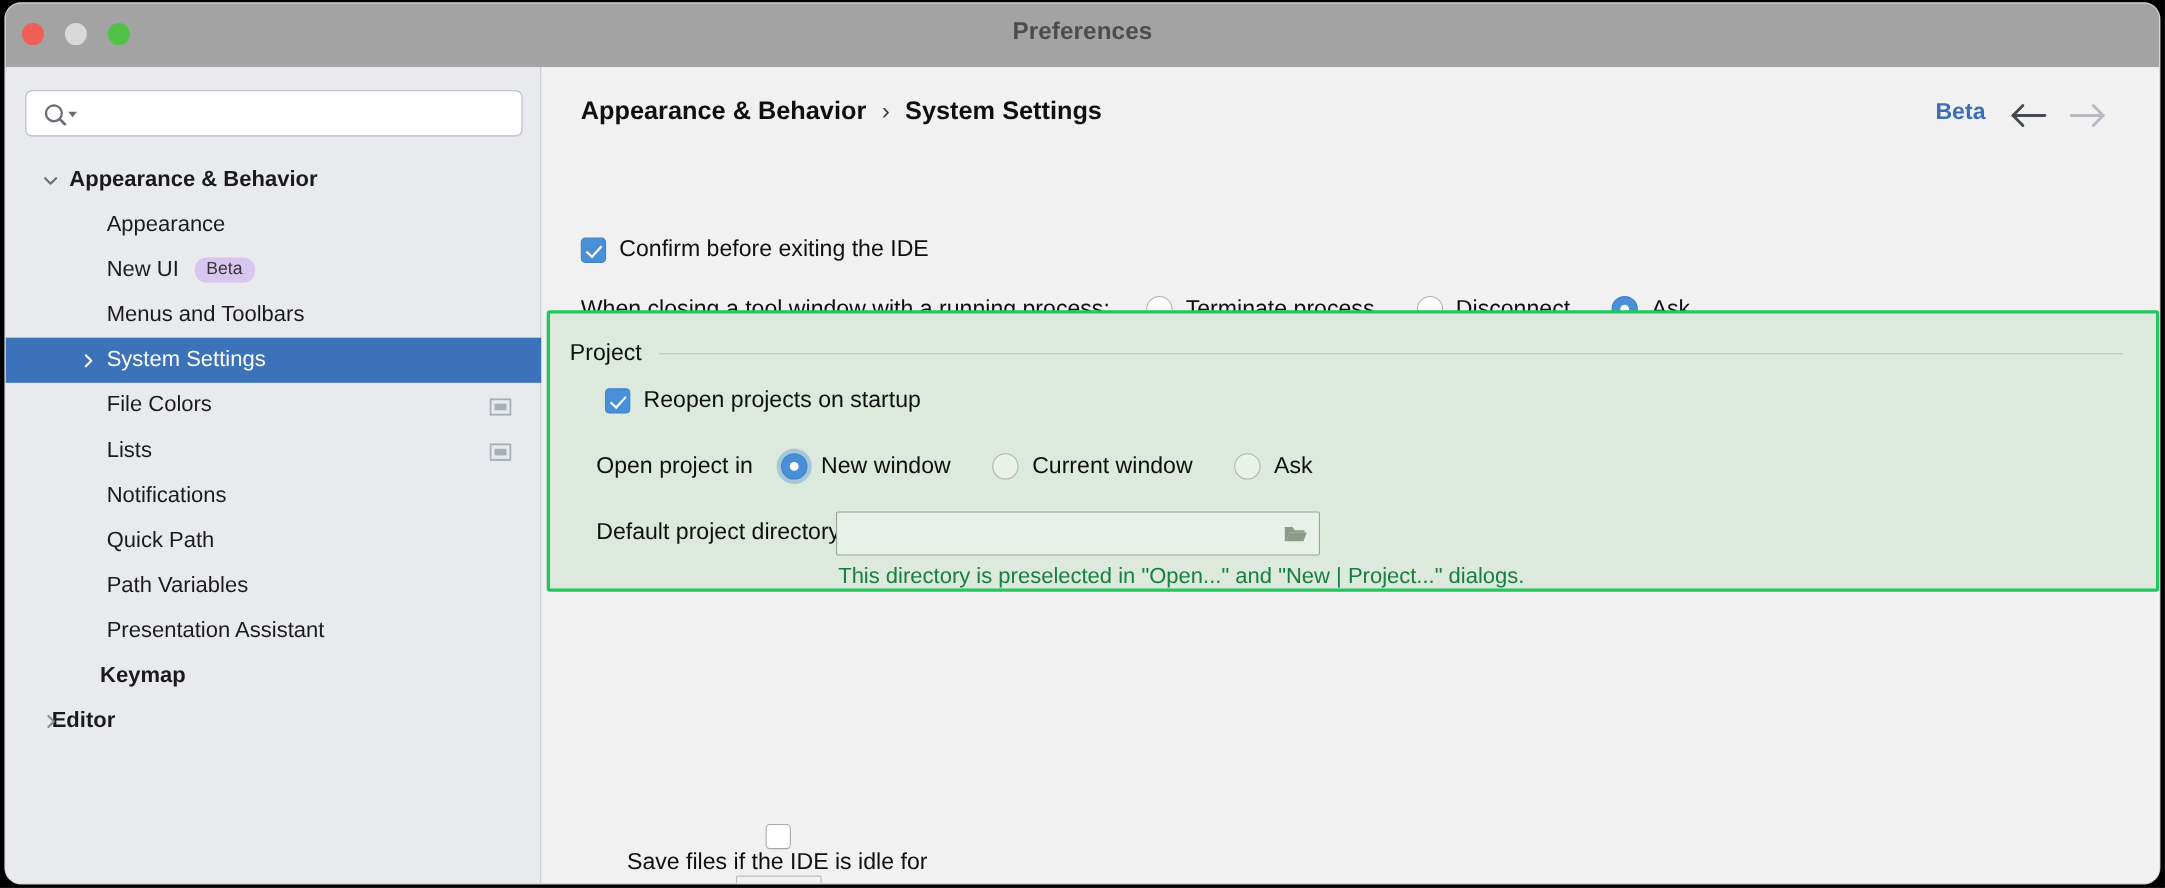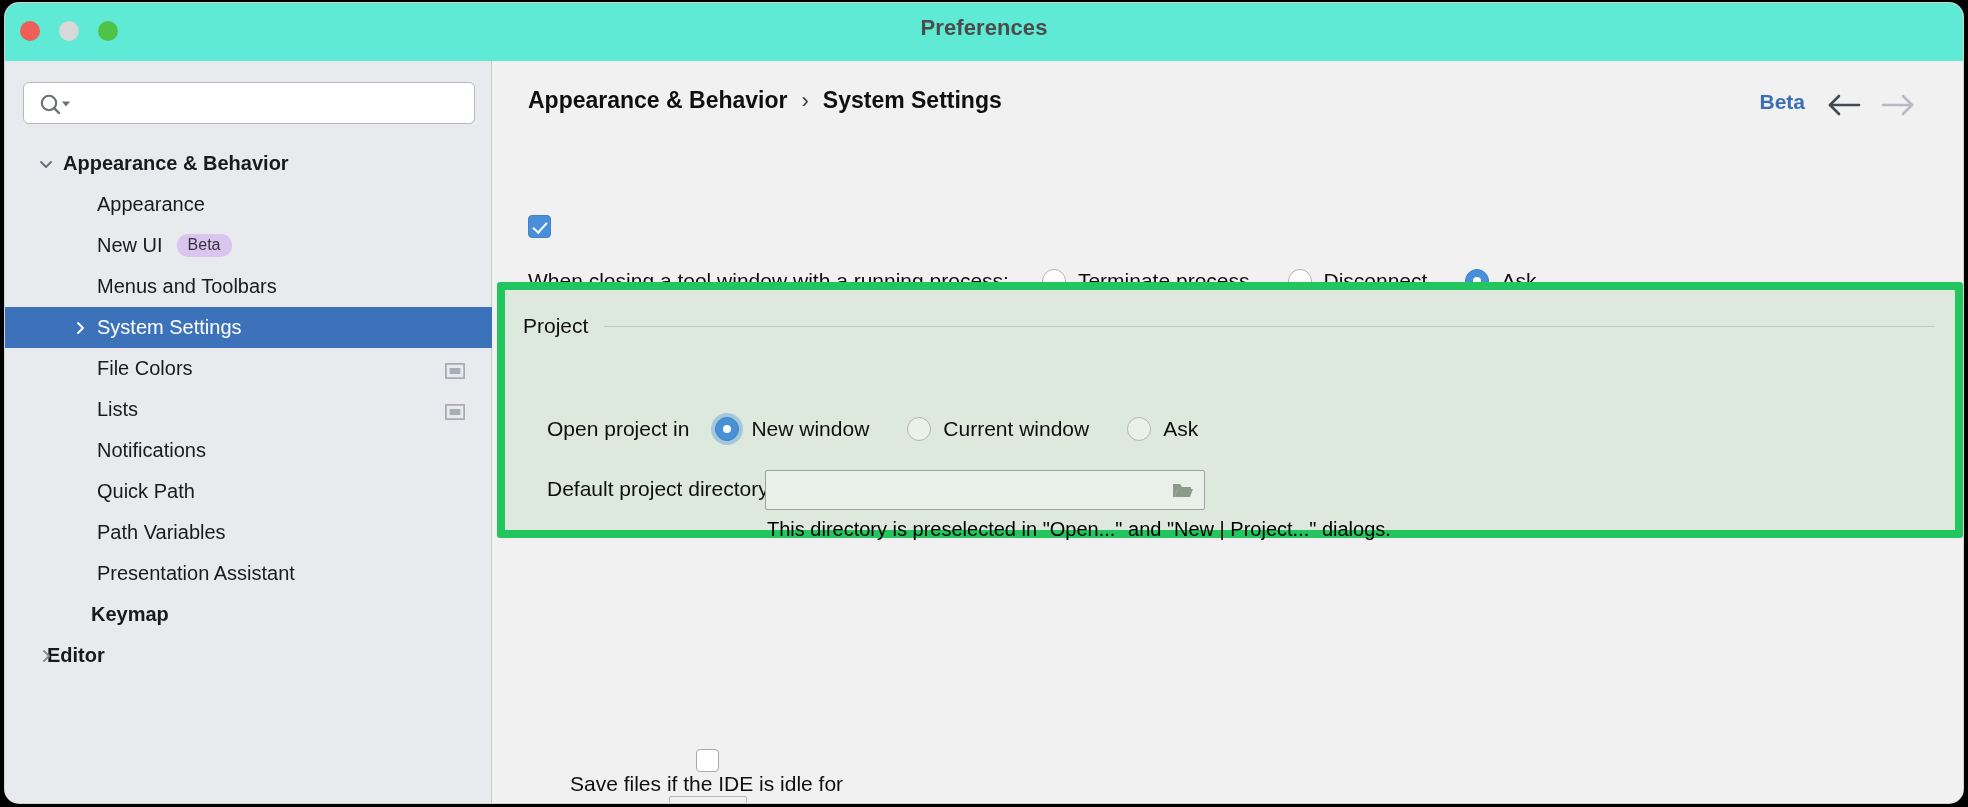"Preferences" .titlebar { background: #5eead4 -> #a3a3a3 }
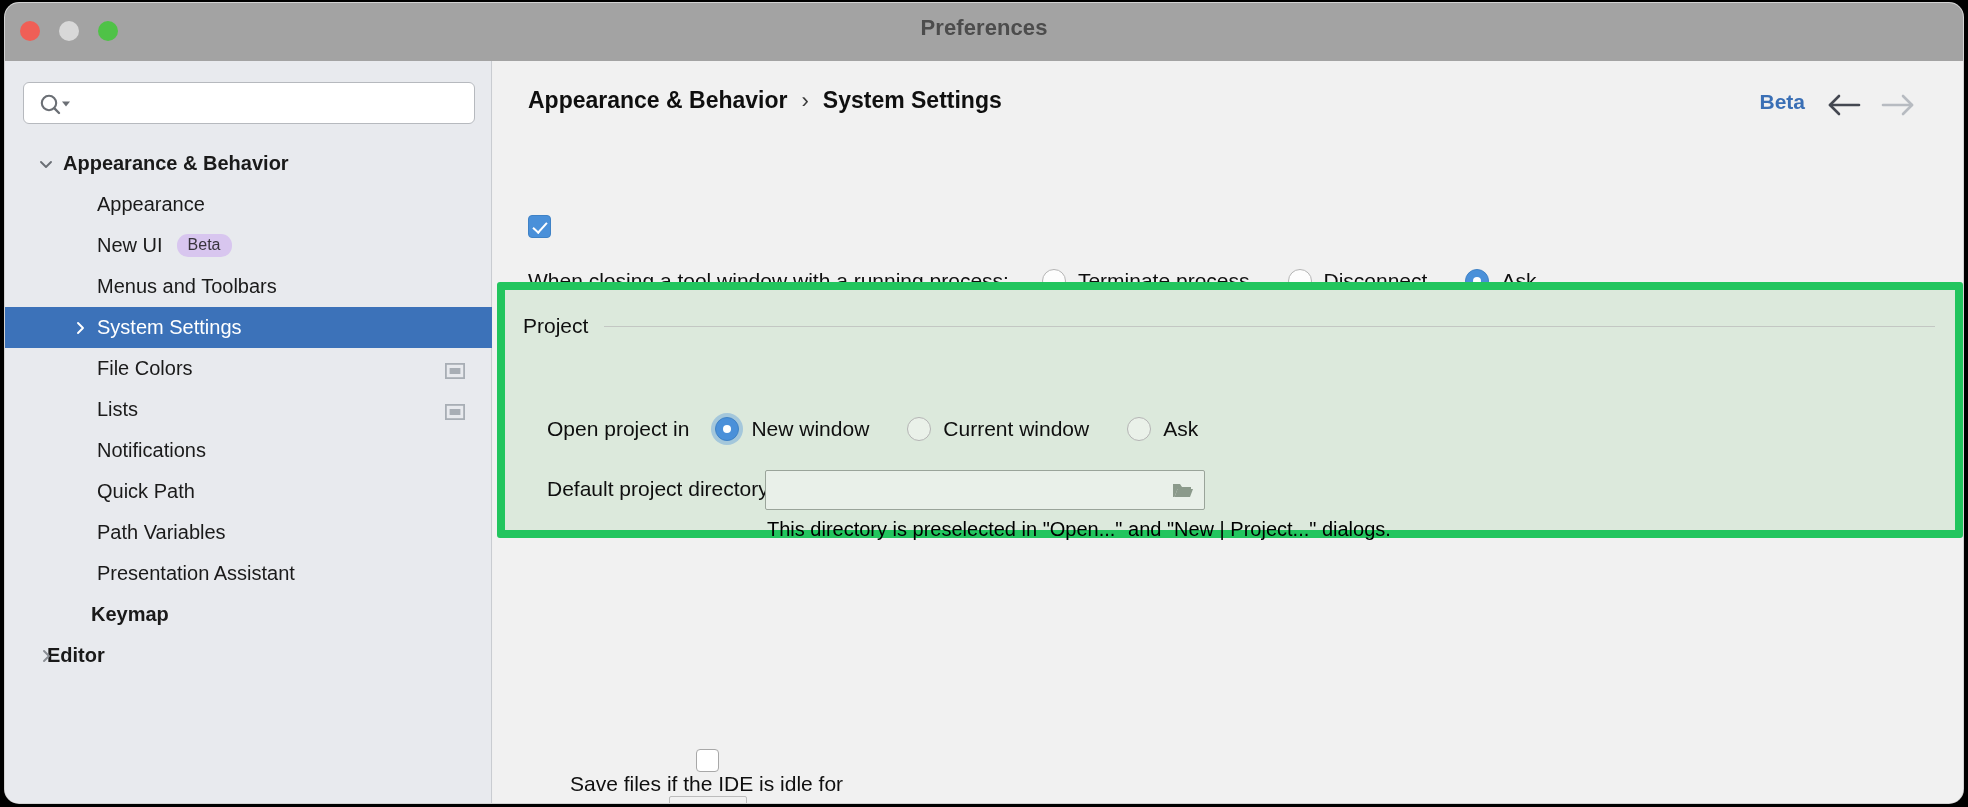"Confirm before exiting the IDE" span.lbl { html: none -> <span>Confirm before exiting the IDE</span> }
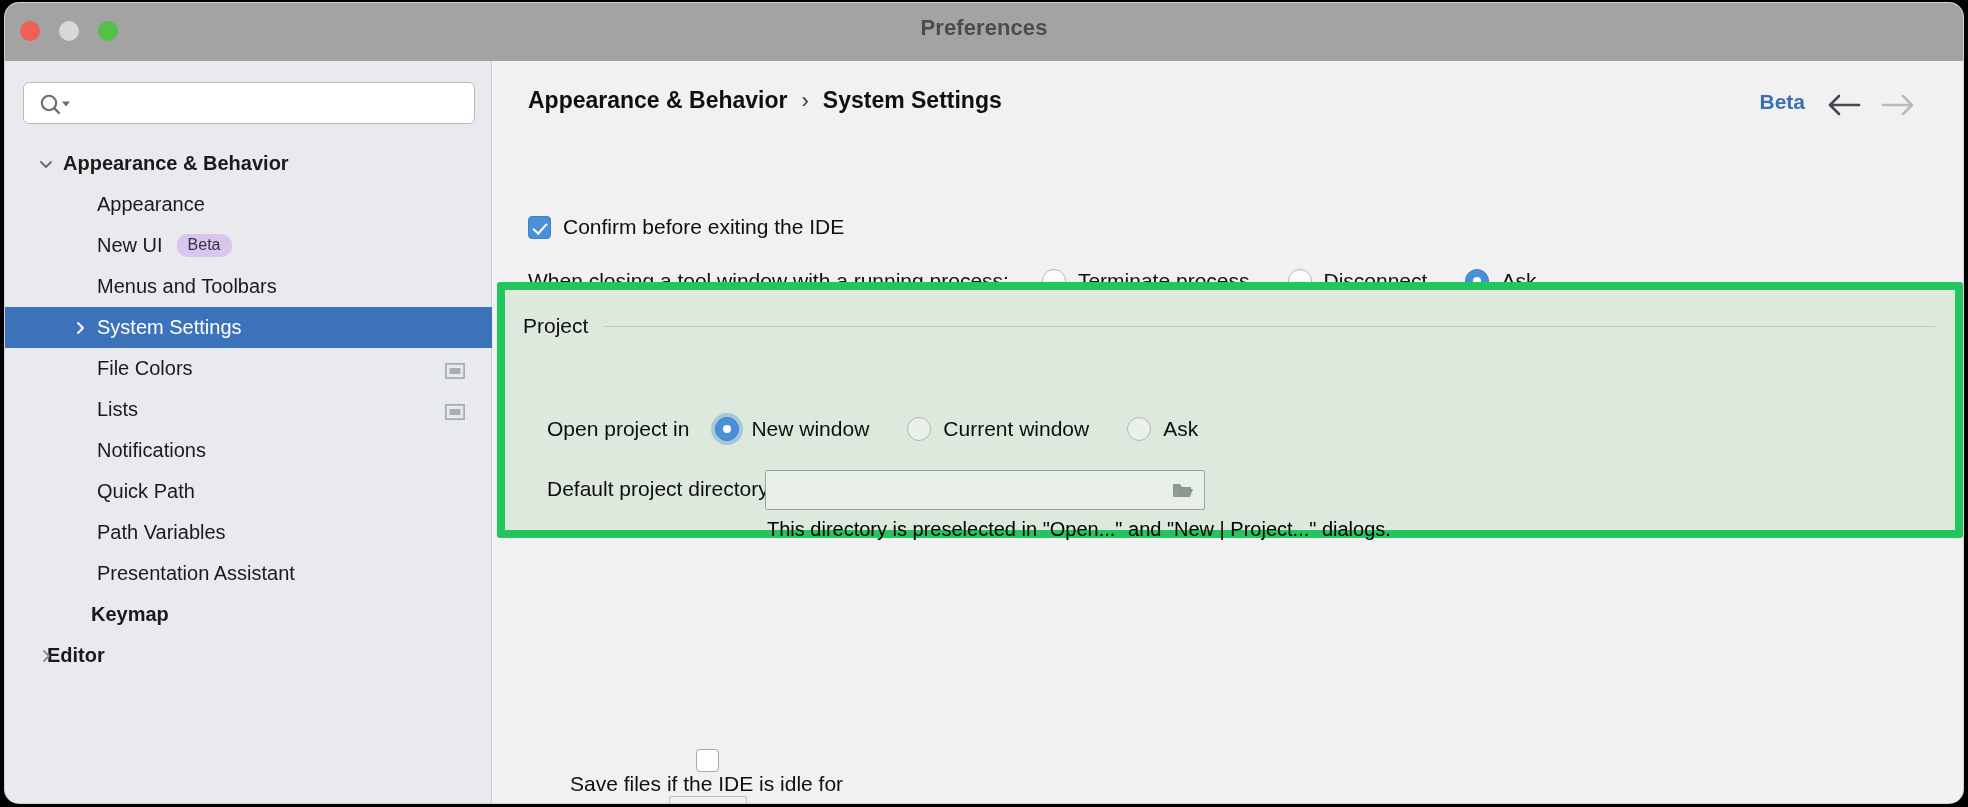"Project" .highlight { border: 8px solid #22c55e -> 3px solid #22c55e }
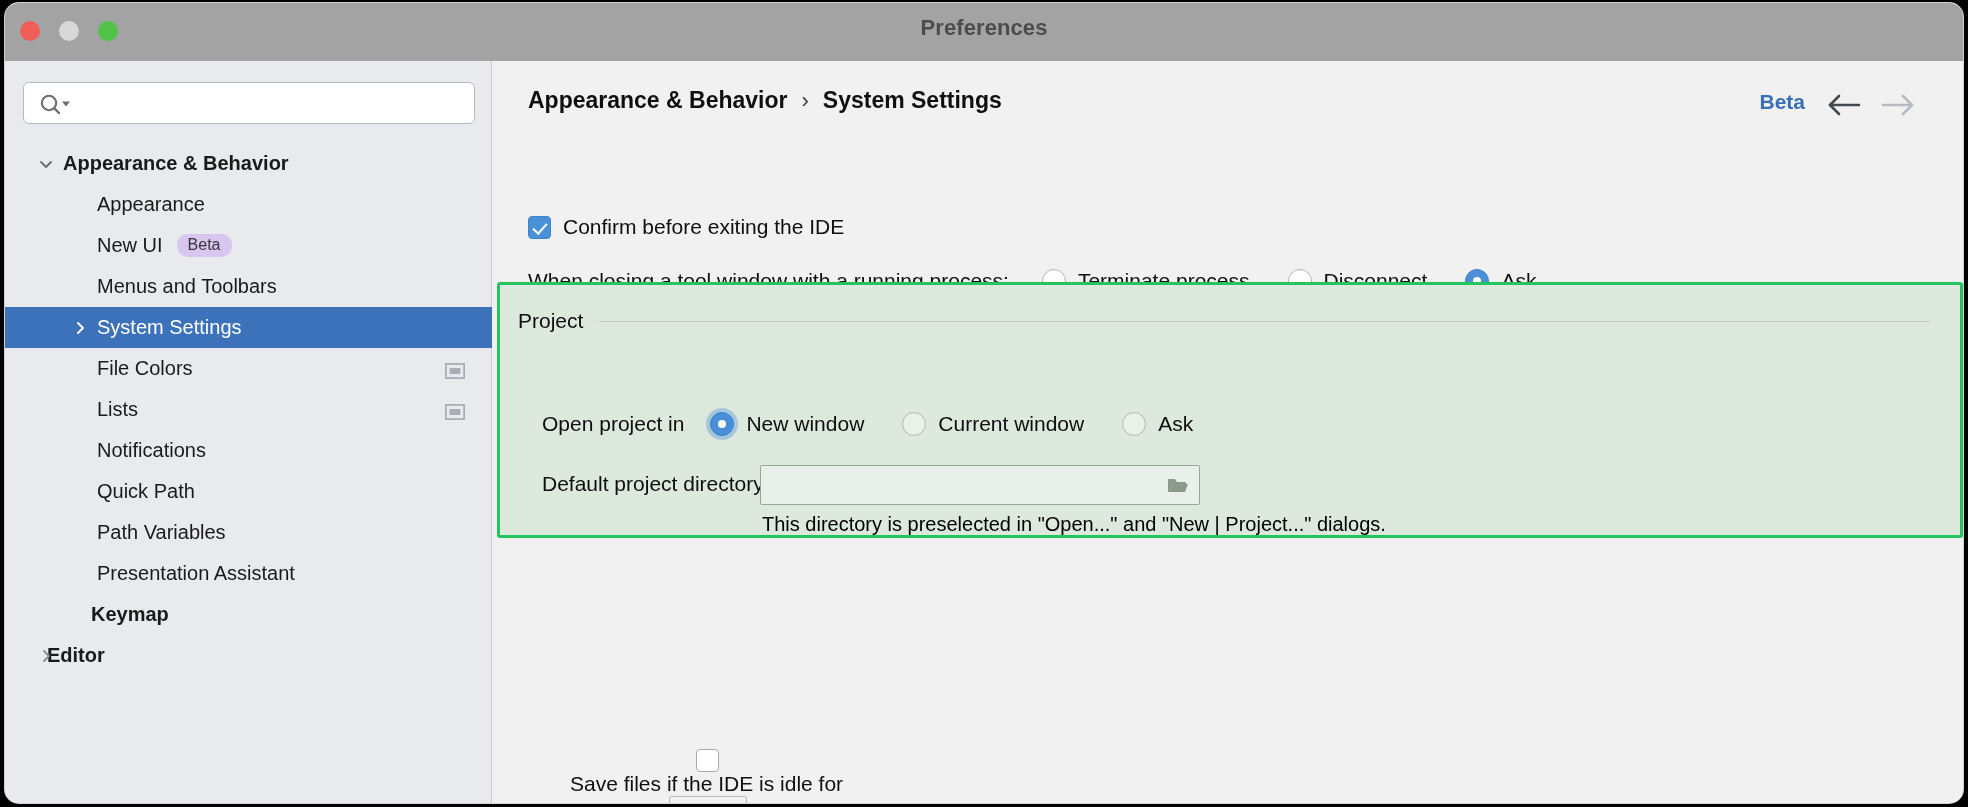"Reopen projects on startup" div.row { html: none -> <div> <span></span> <span>Reopen projects on startup</span> </div> }
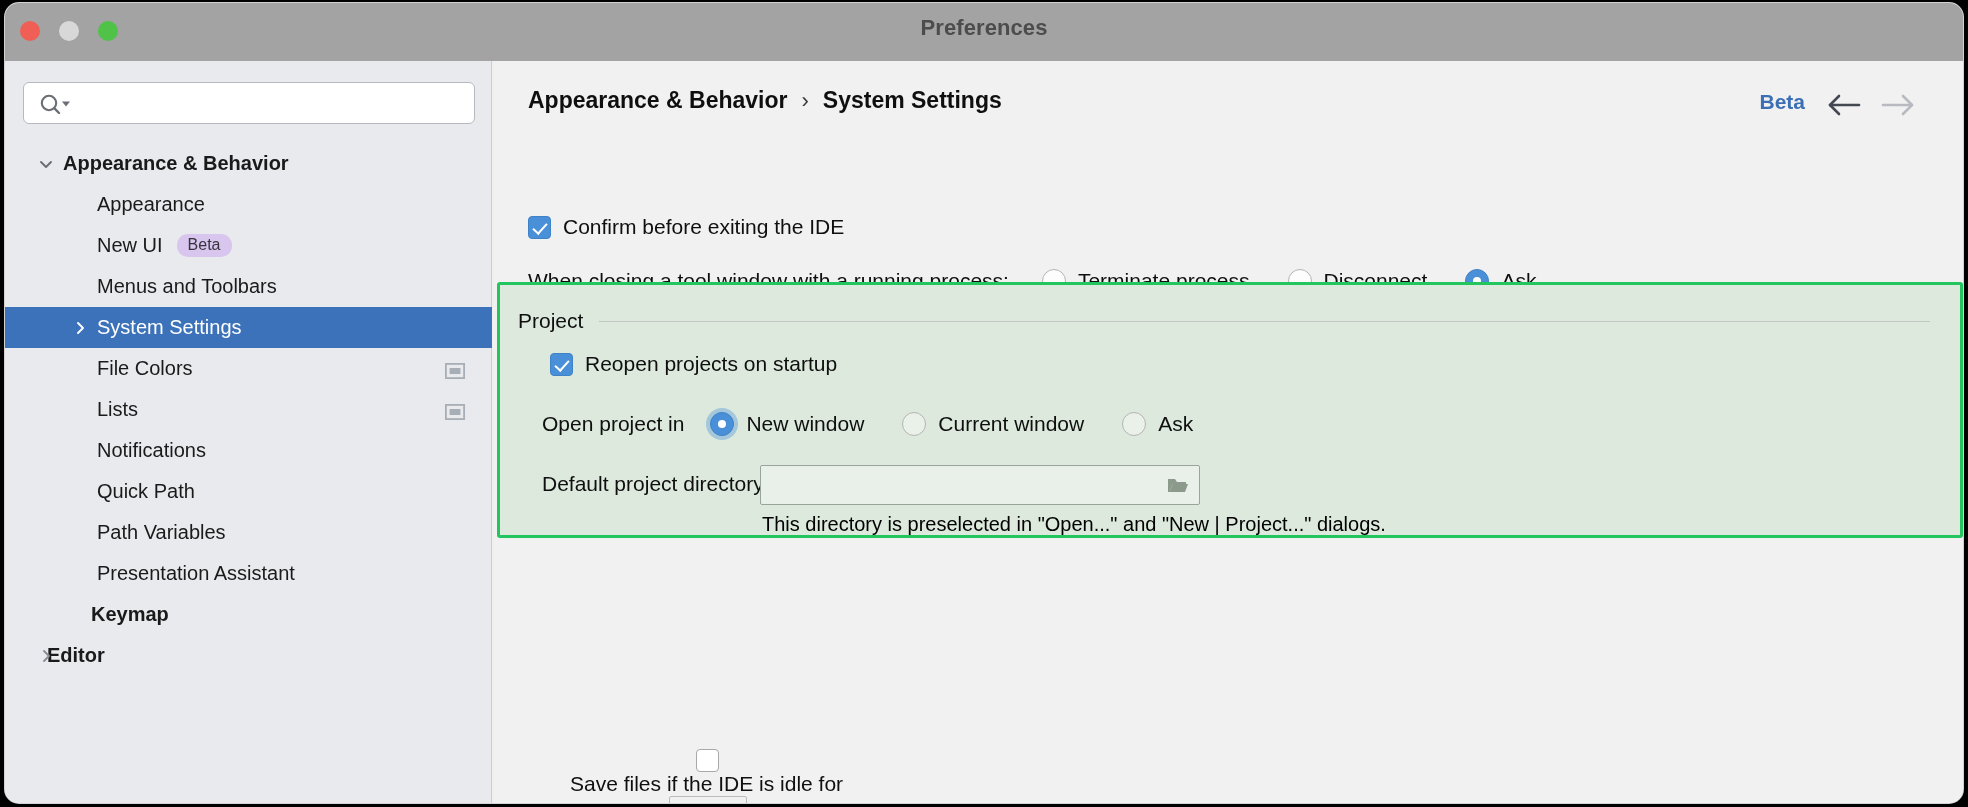"This directory is preselected in" .lbl.muted { color: #000000 -> #15803d }
